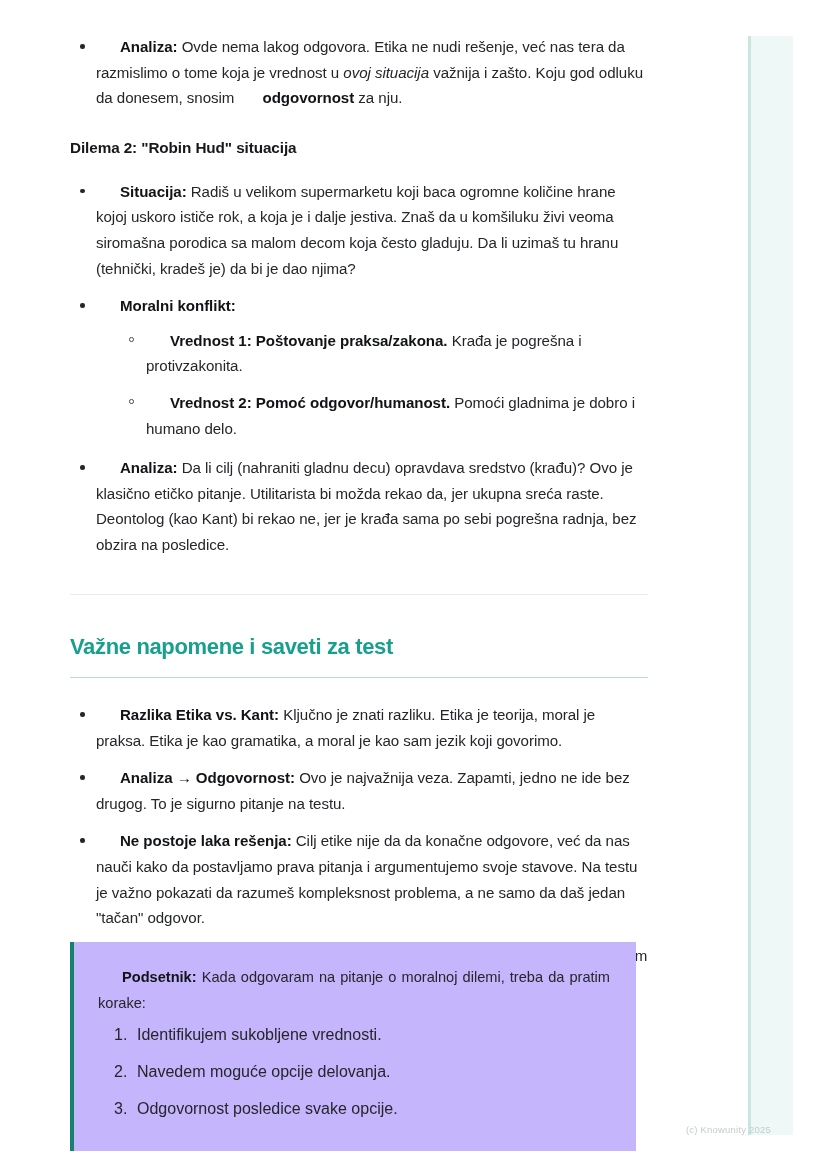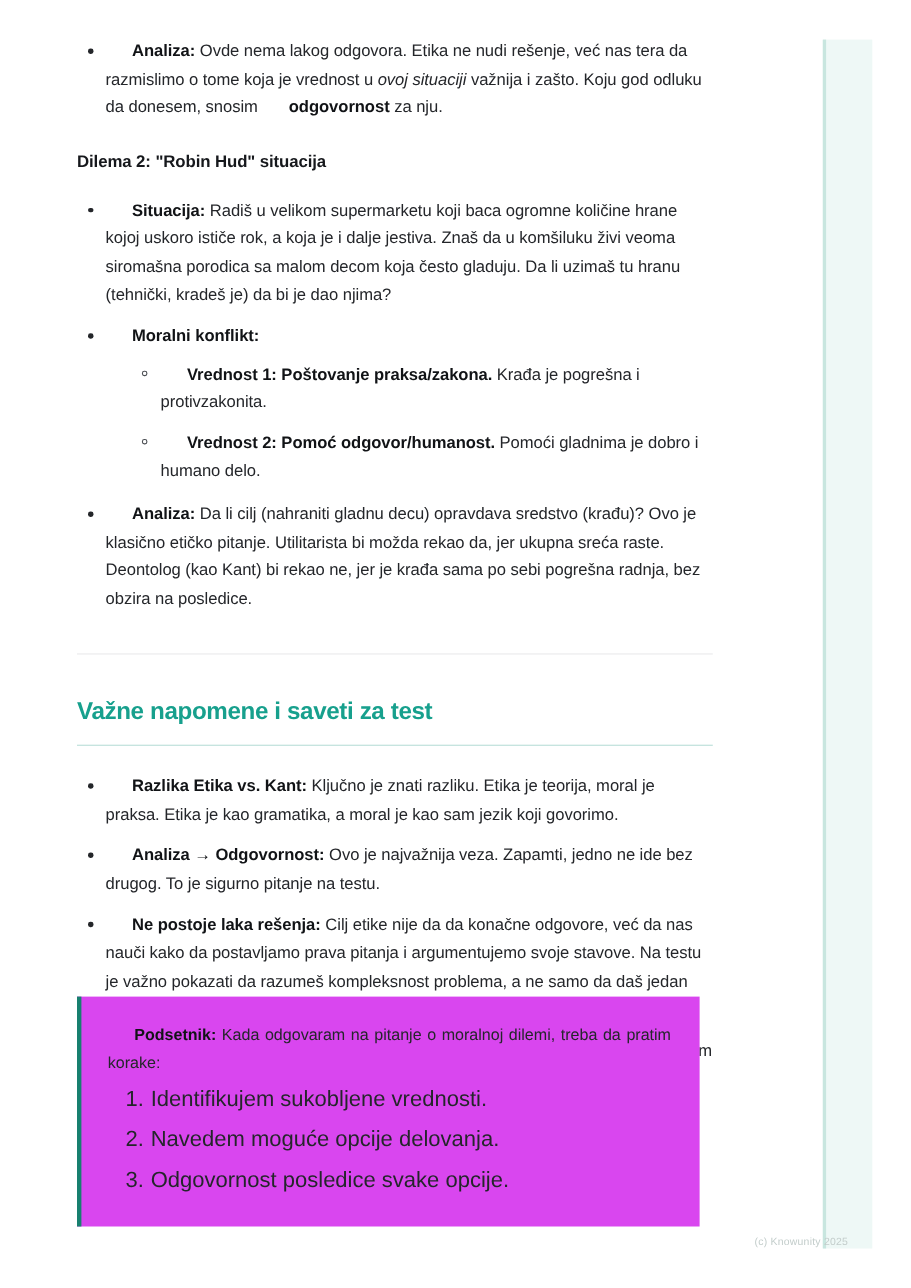"ovoj situaciji" i { text: situaciji -> situacija }
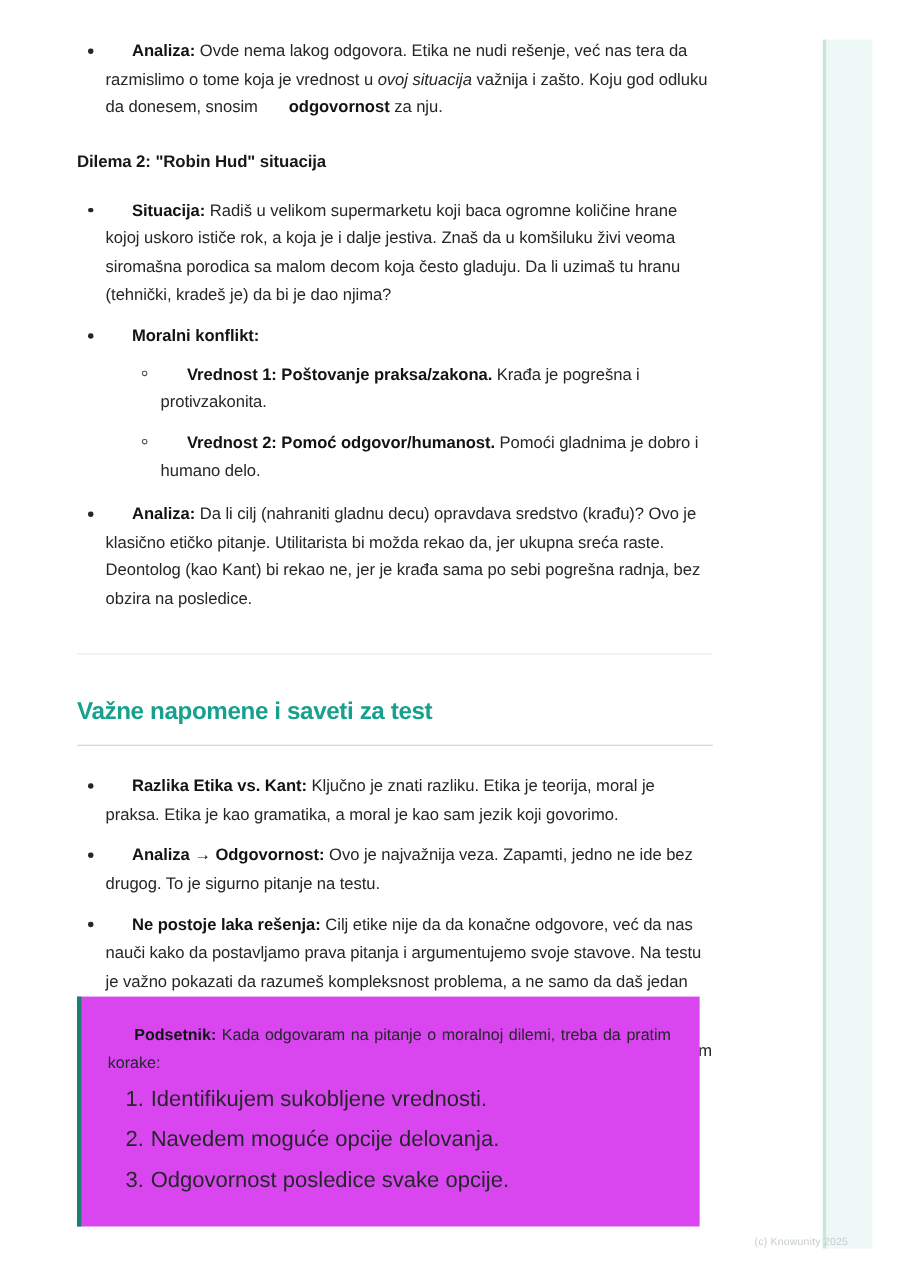"Podsetnik: Kada odgovaram na pitanje" #callout { background: #d946ef -> #c4b5fd; top: 906px -> 942px }
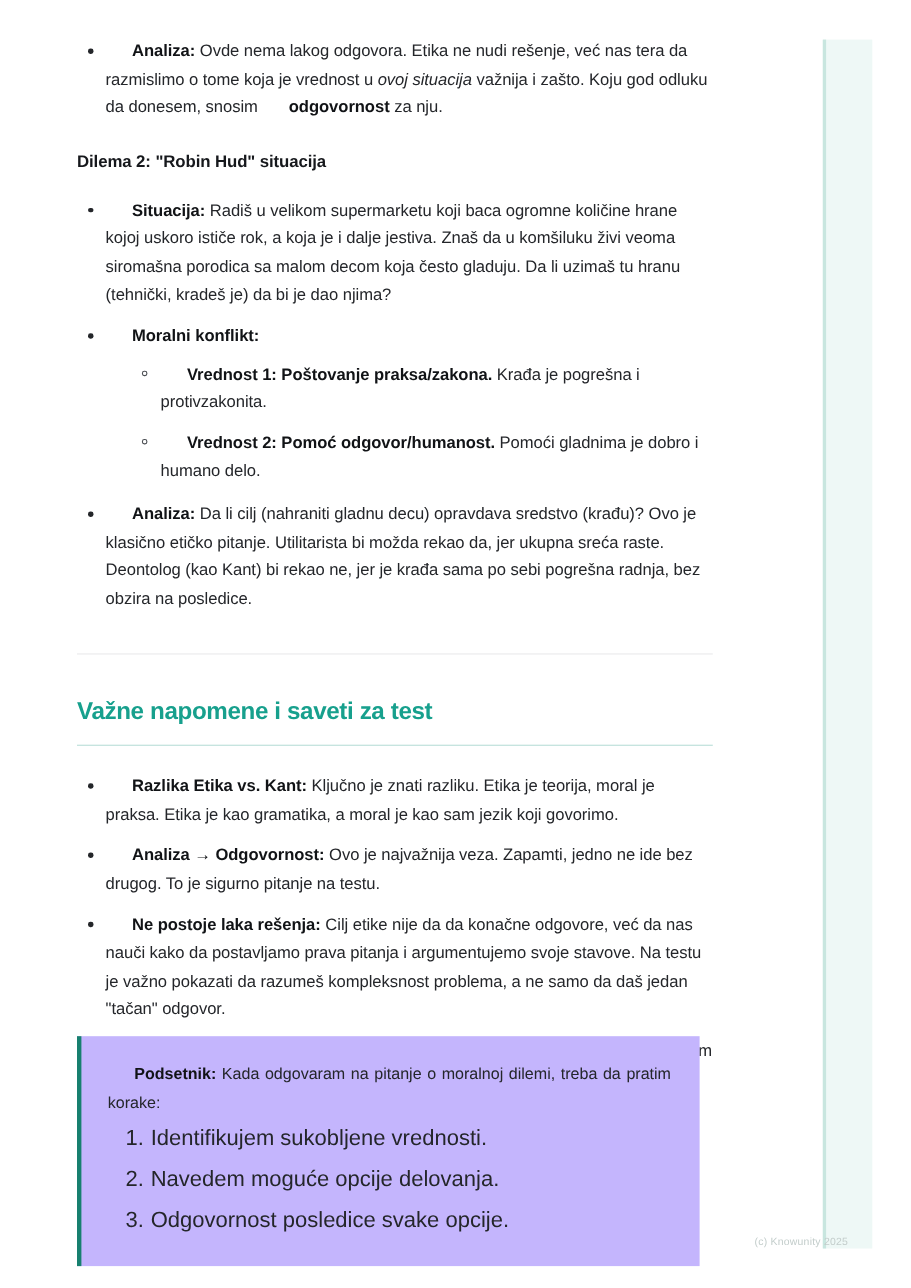"Identifikujem sukobljene vrednosti." ol.steps > li { font-size: 20px -> 16px }
